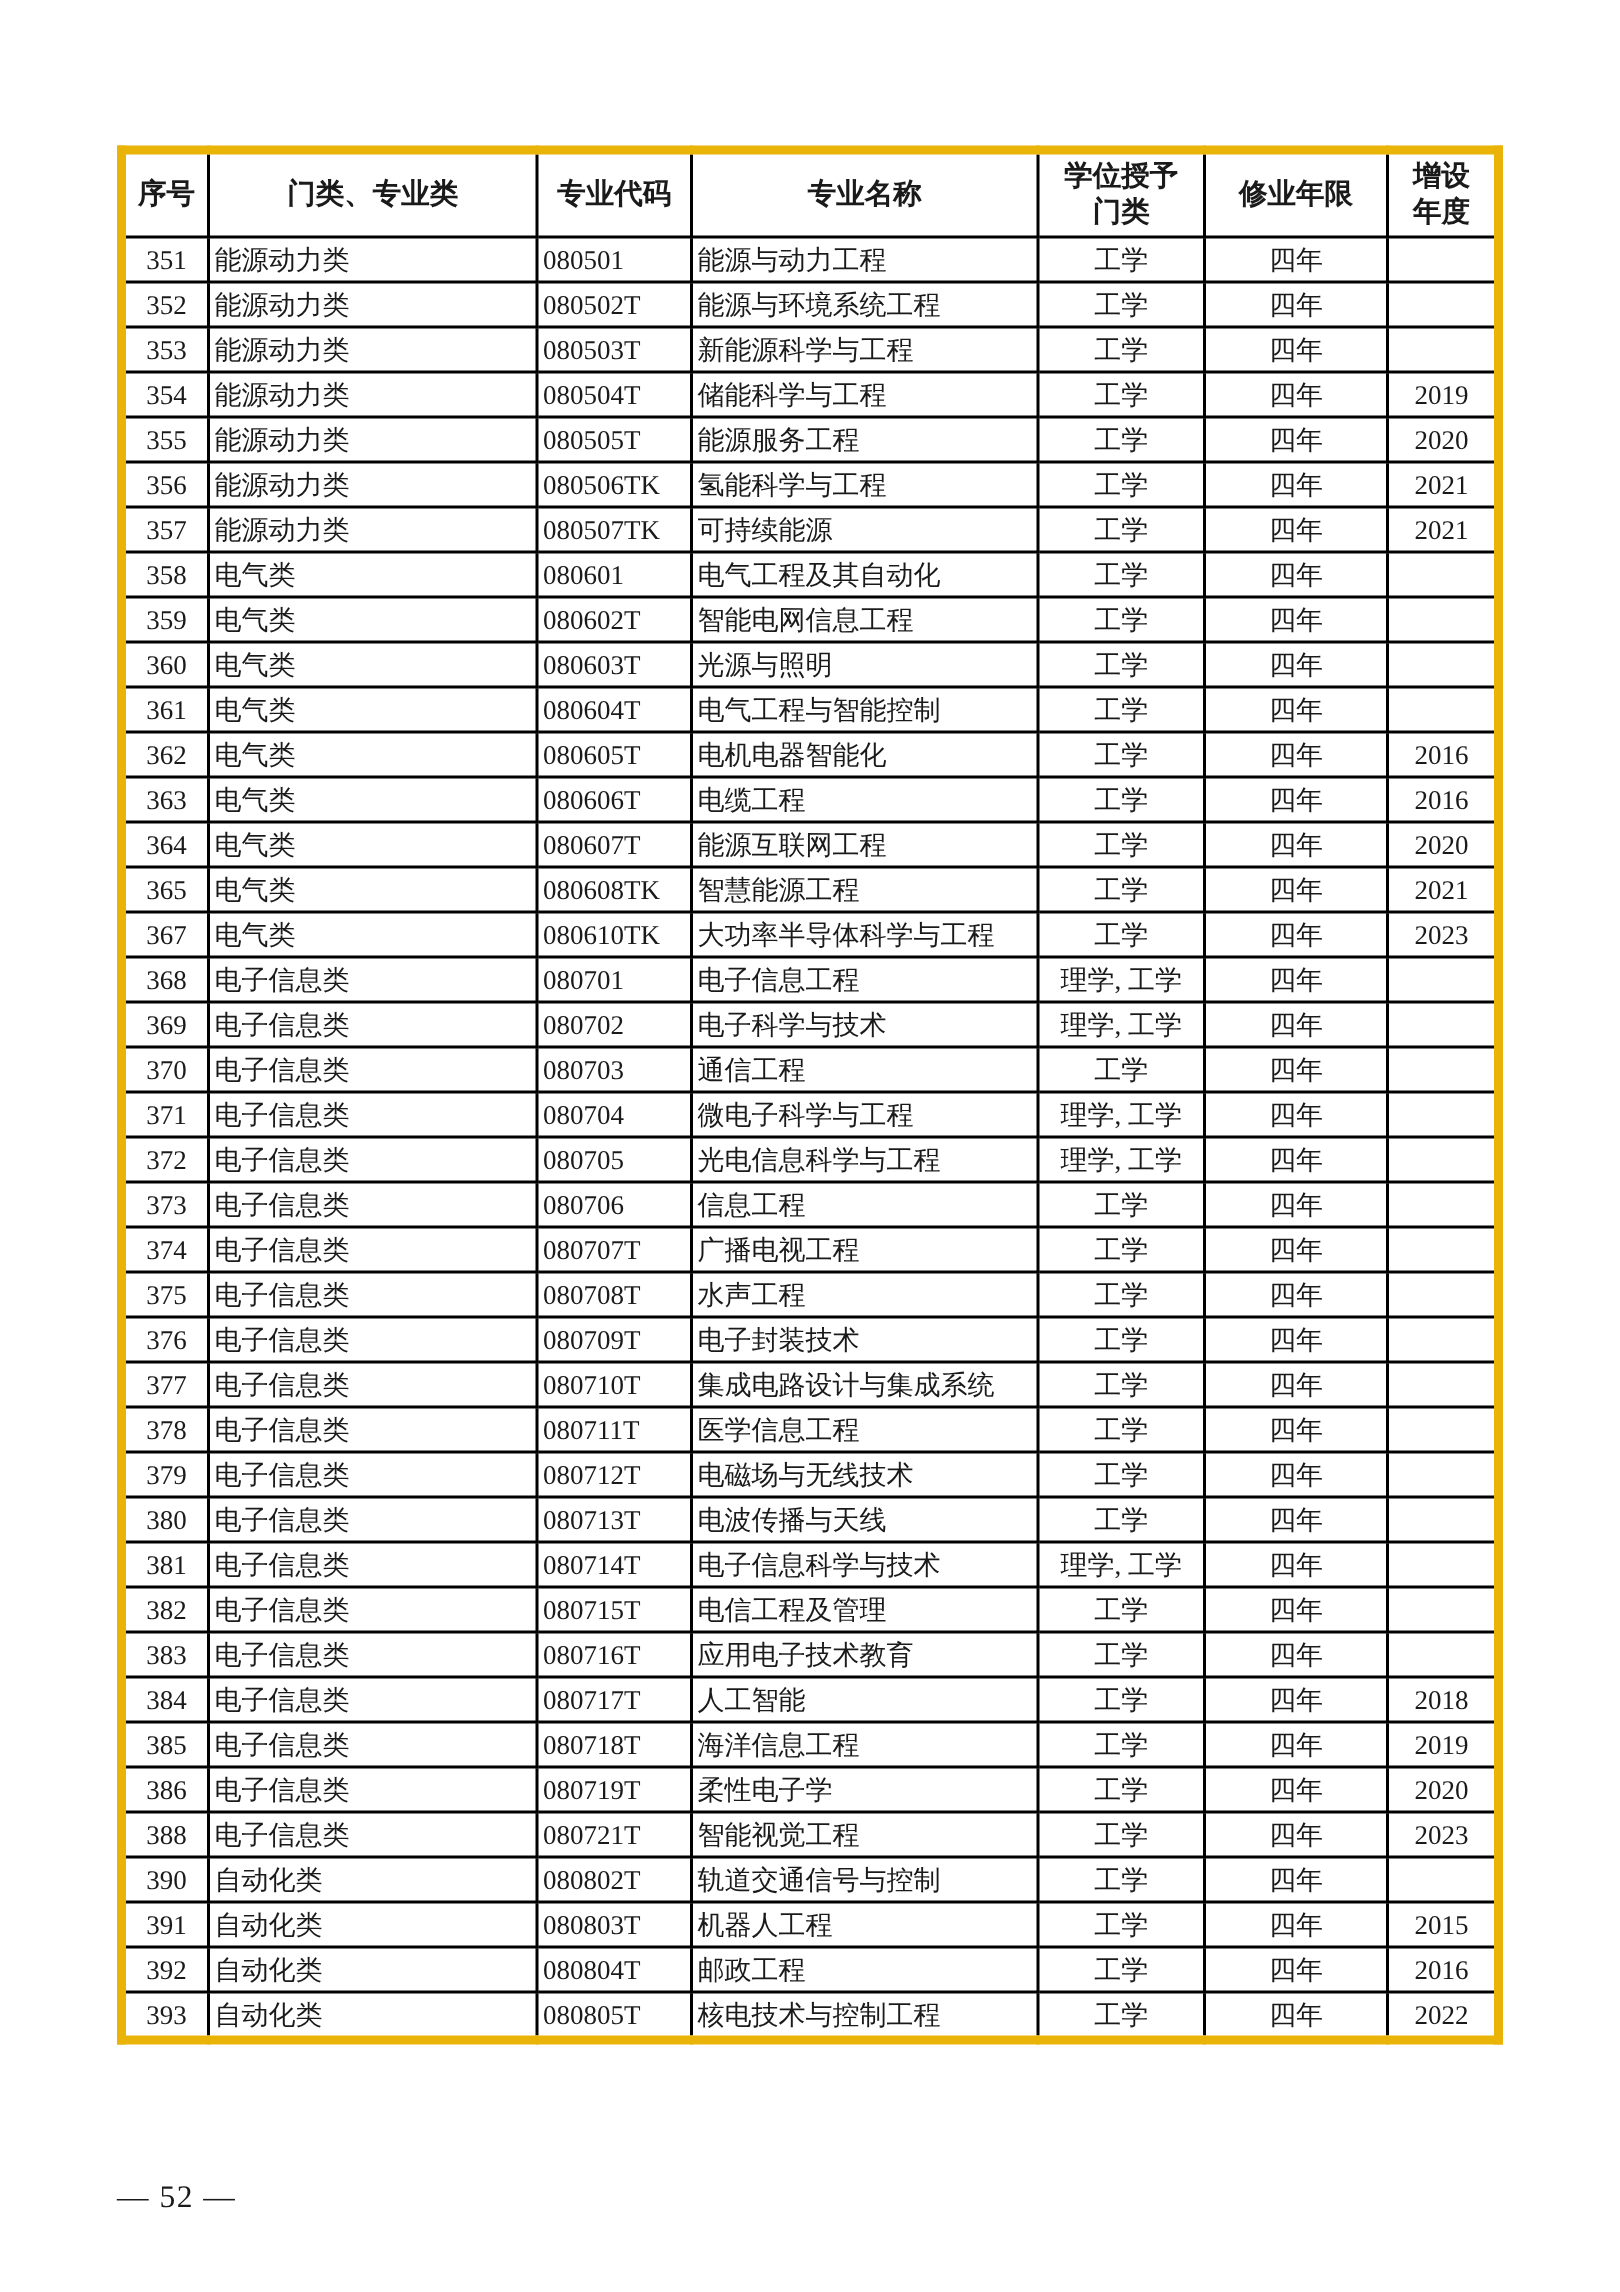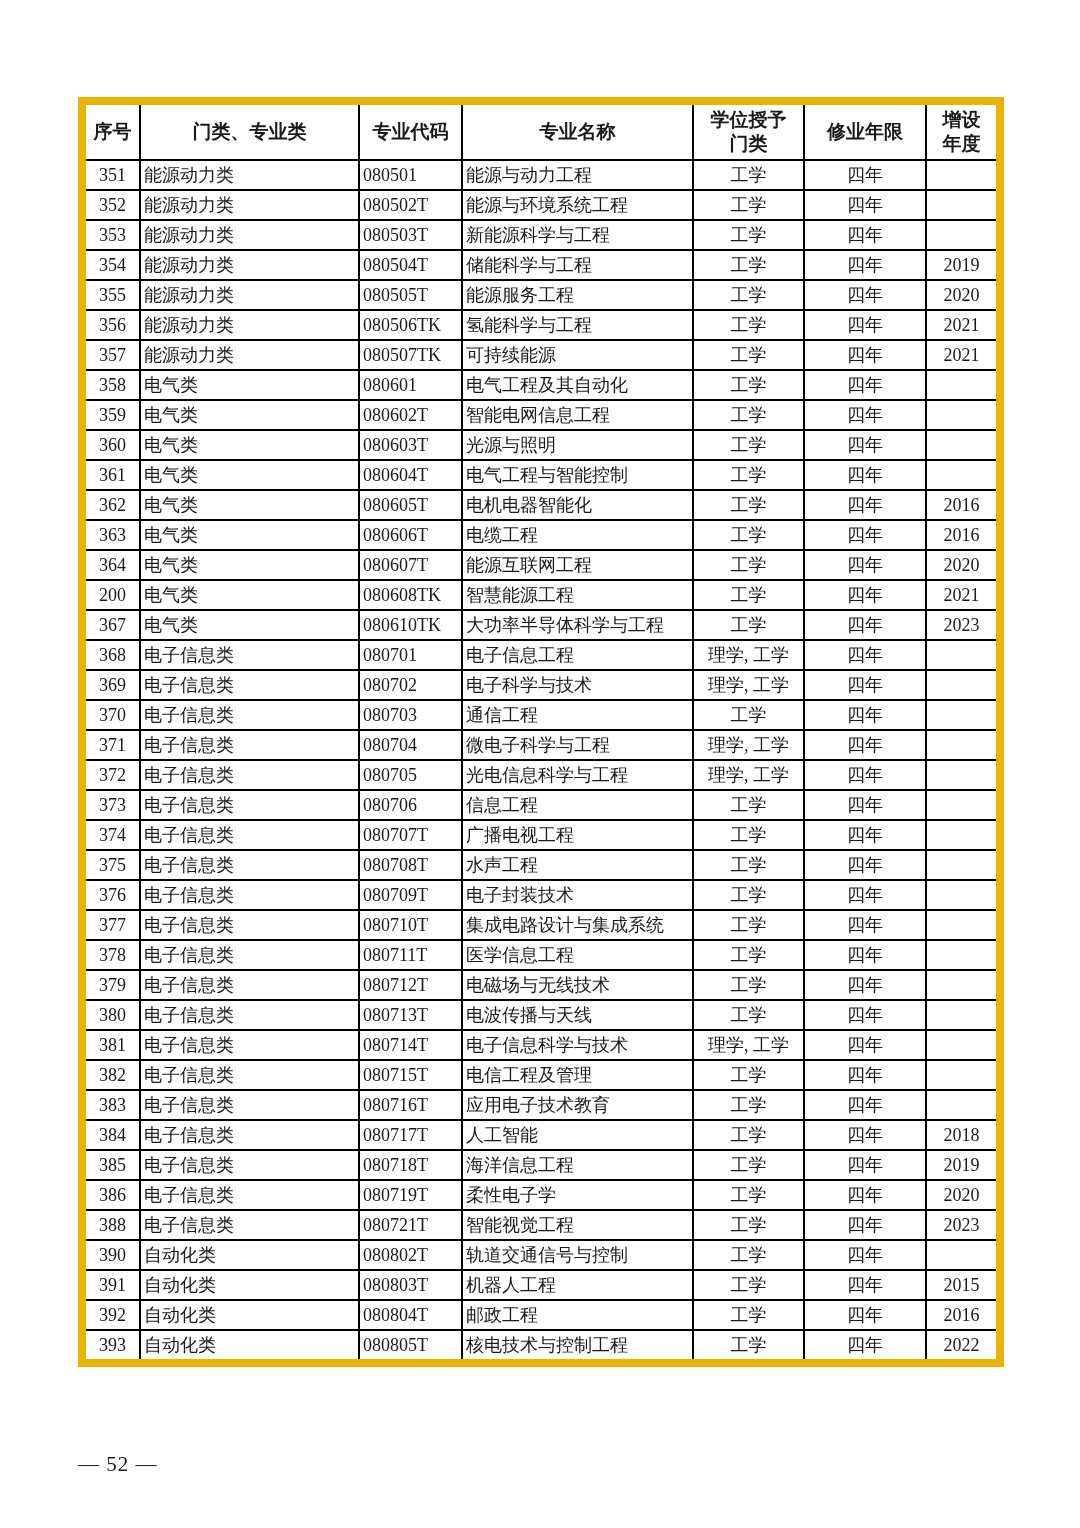"序号" table.majors { border: 8px solid #eab308 -> 6px solid #eab308 }
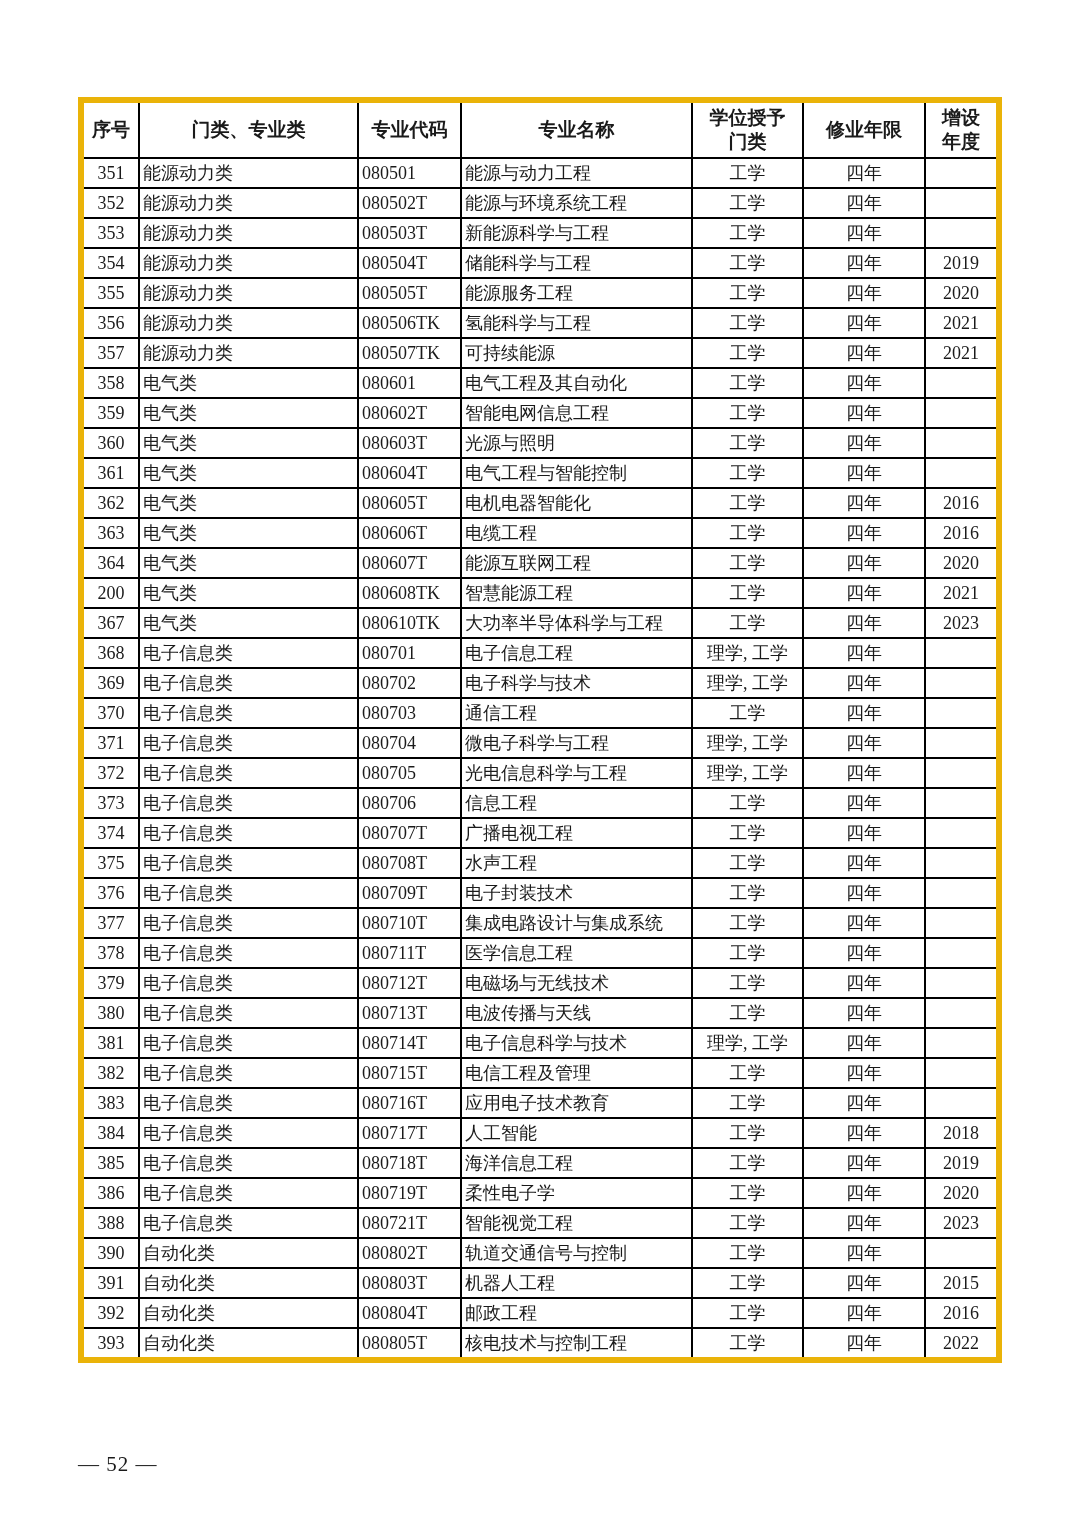"200" td.ac { text: 200 -> 365 }
